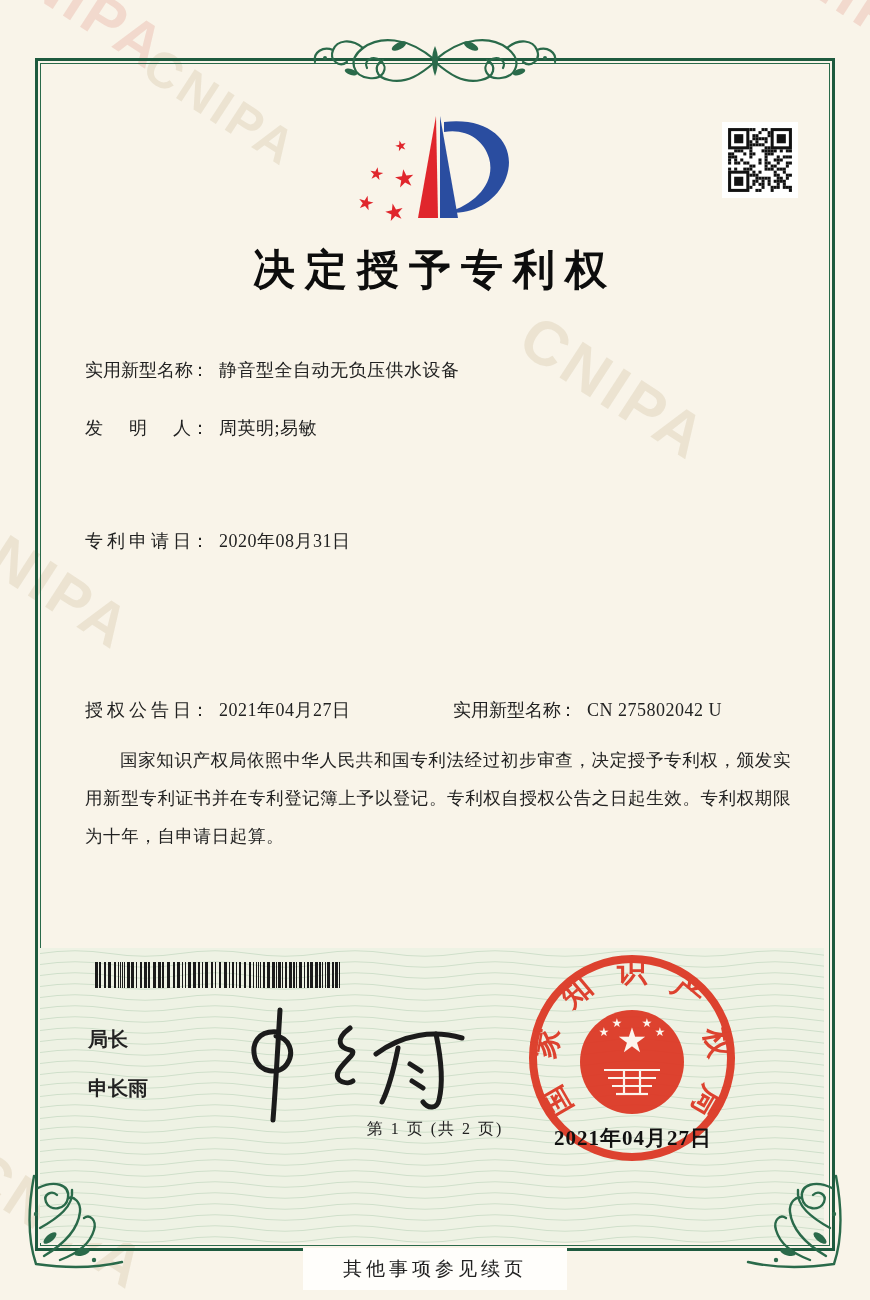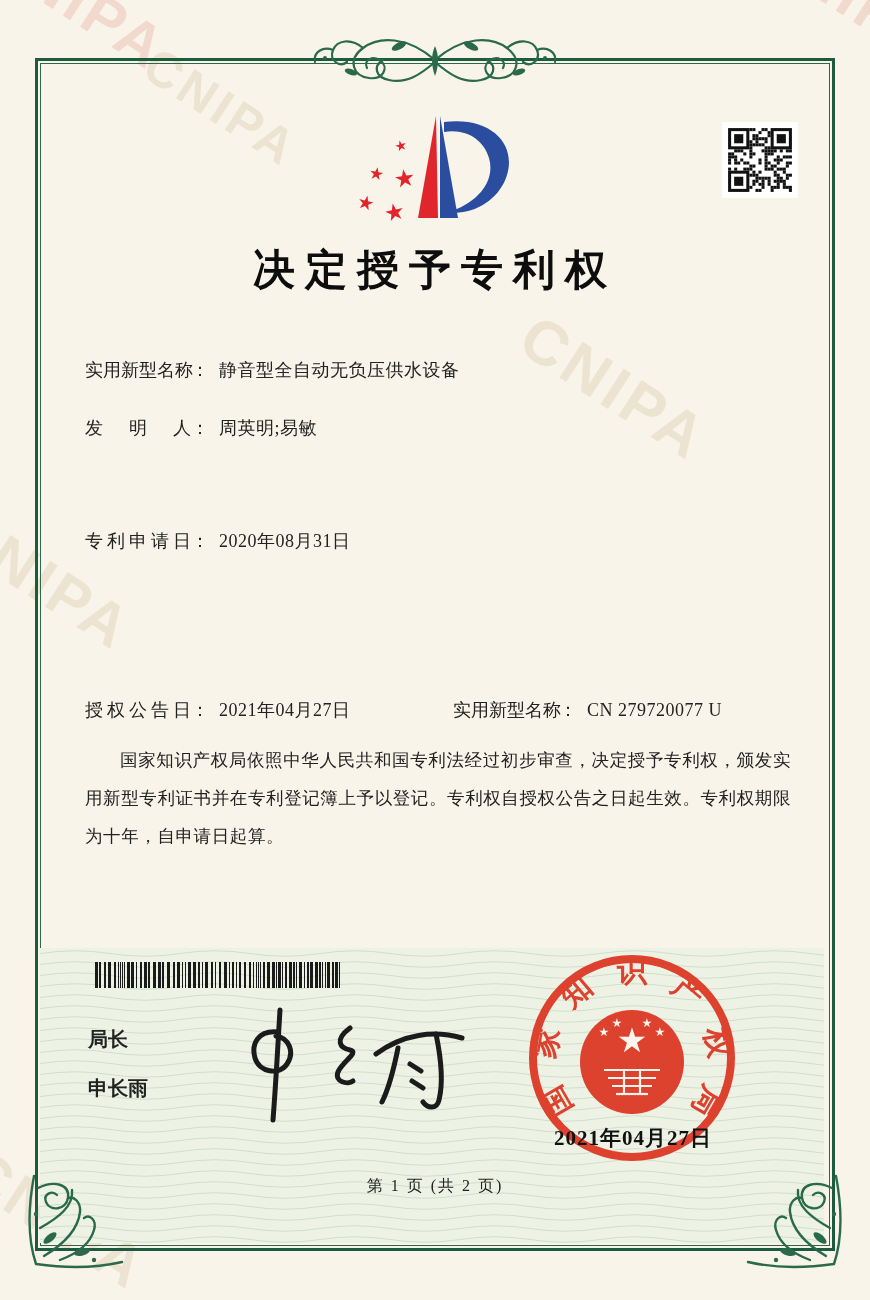"CN 279720077 U" span.fvalue { text: 279720077 -> 275802042 }
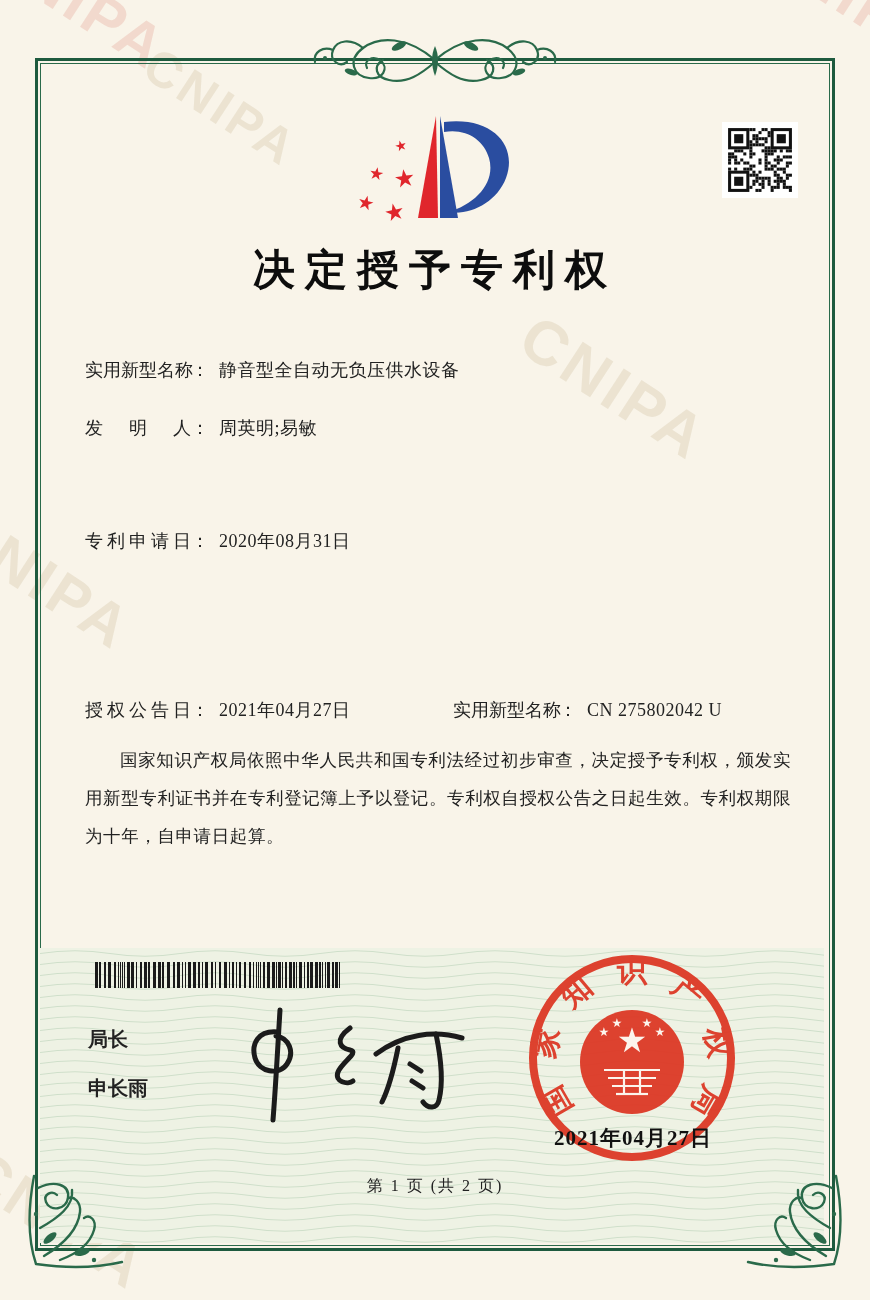"第 1 页 (共 2" .page-info { top: 1176px -> 1119px }
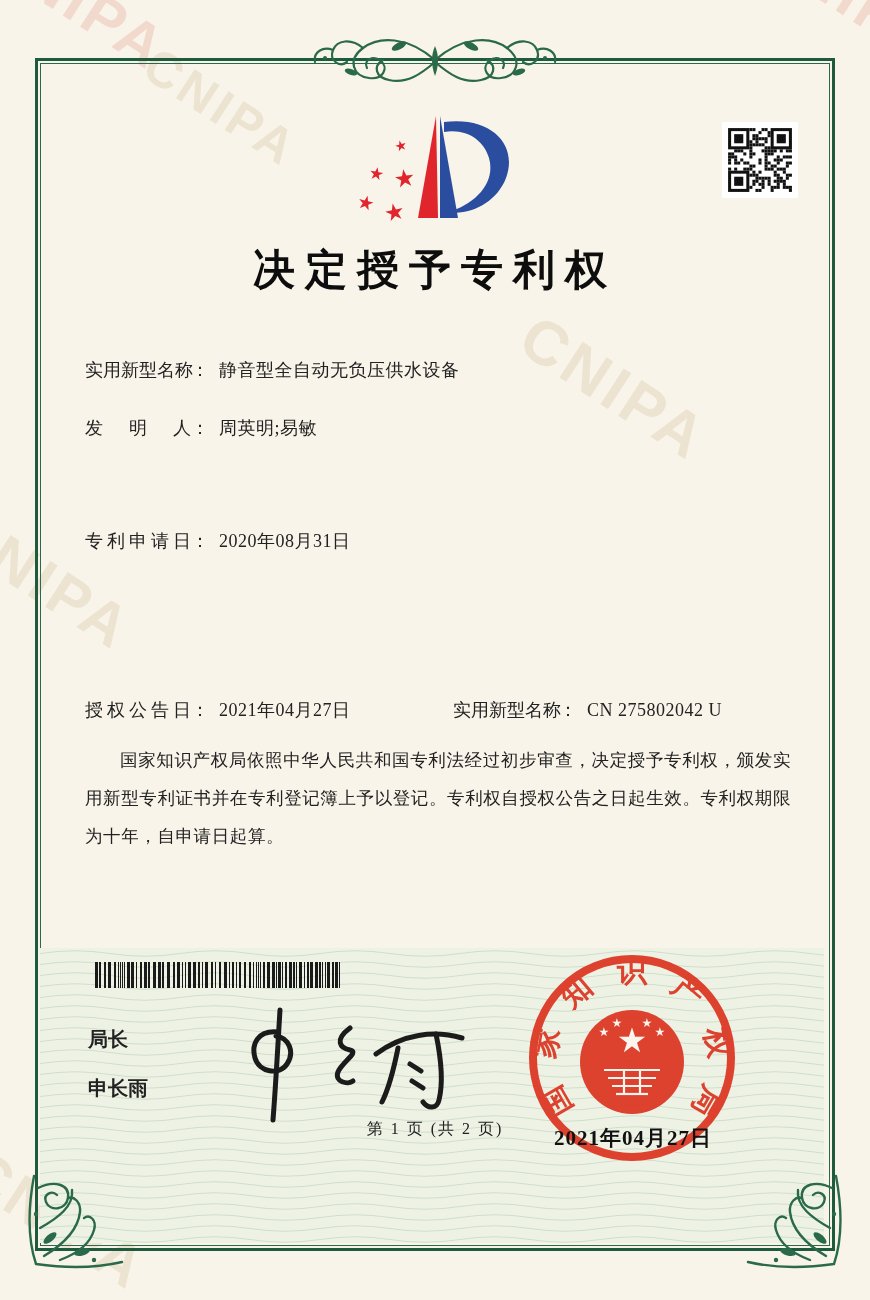"其他事项参见续页" div.footer-note { html: none -> <div> <span>其他事项参见续页</span> </div> }
